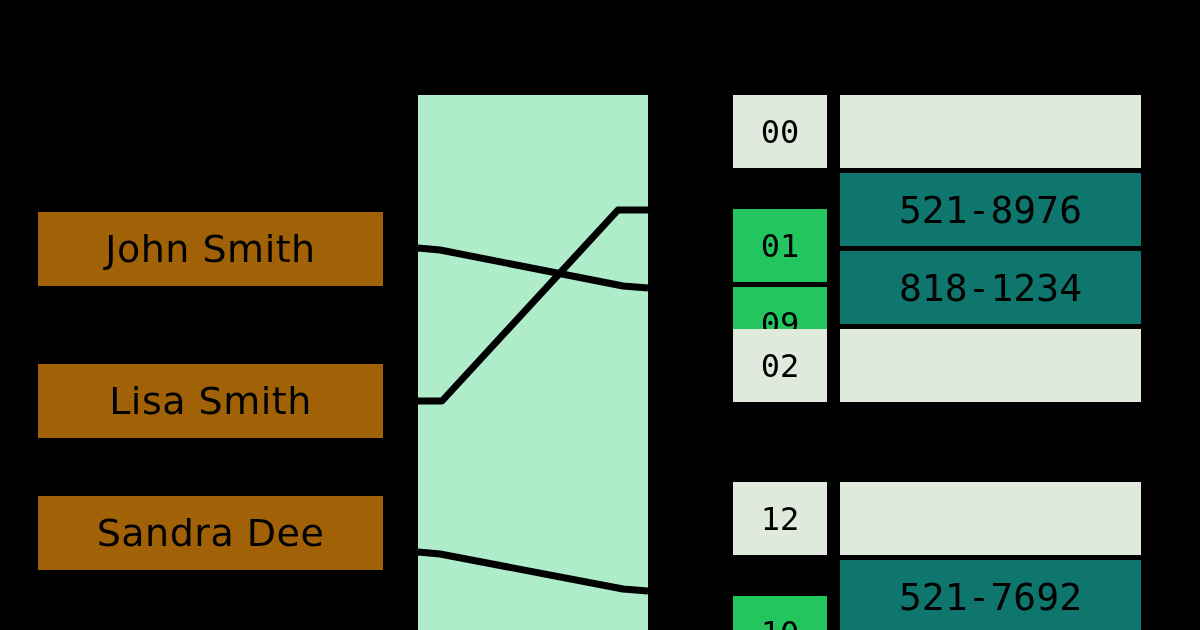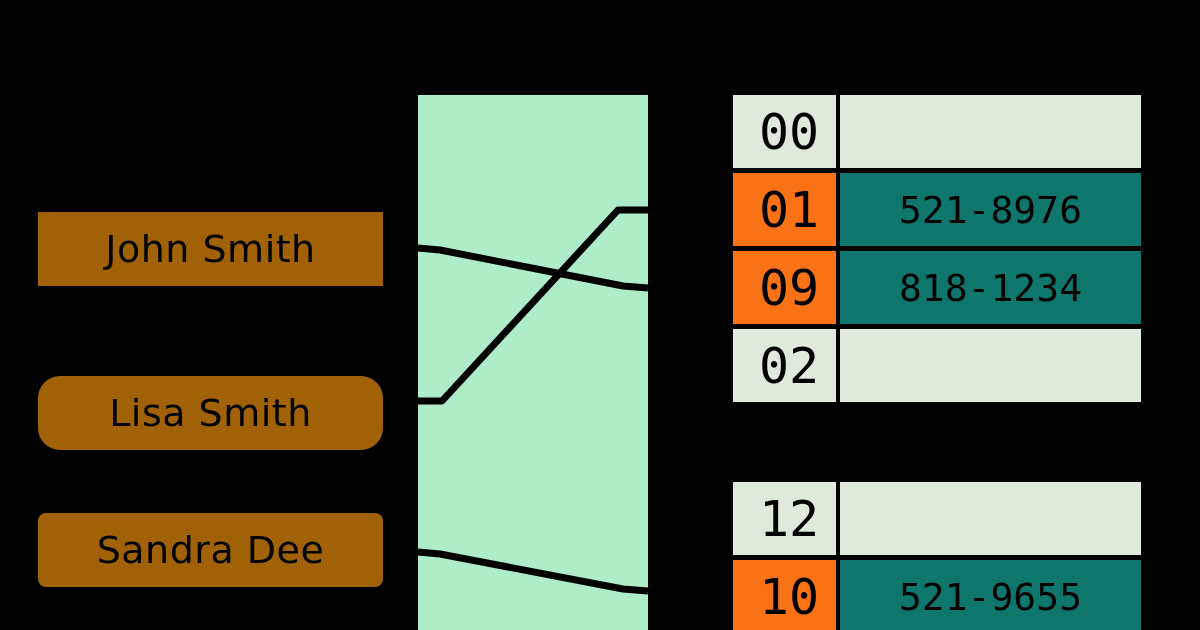"00" .bucket-index { font-size: 50px -> 32px; padding-left: 9px -> none }
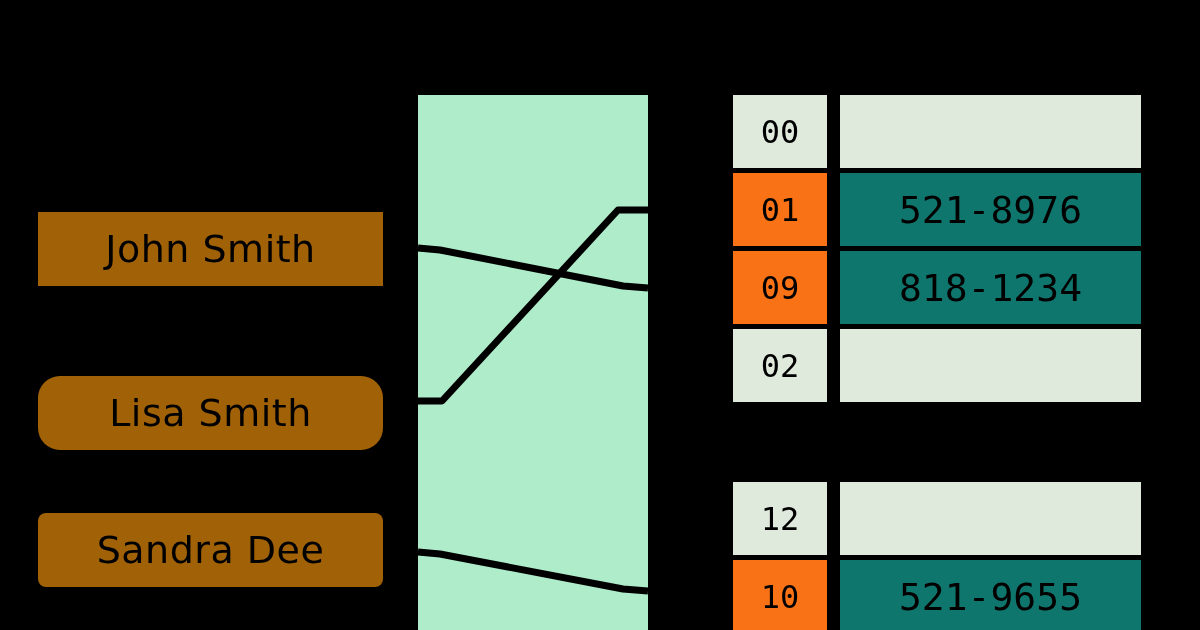"01" .bucket-index.filled { background: #f97316 -> #22c55e; margin-top: none -> 36px }
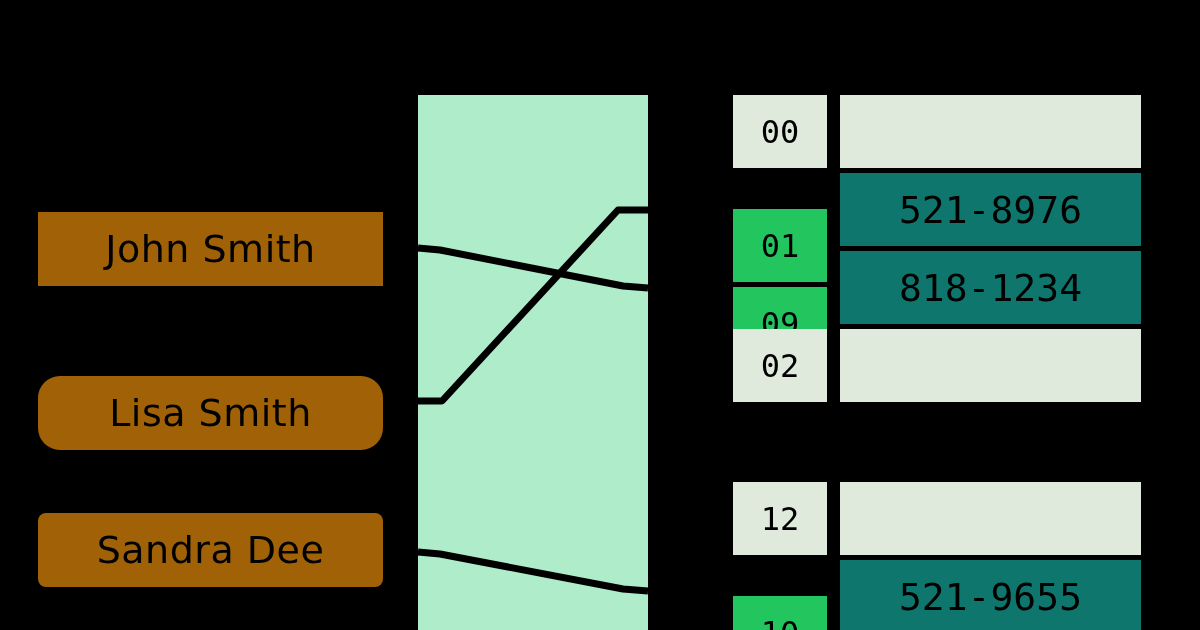"Lisa Smith" #key-1 { border-radius: 22px -> none; top: 376px -> 364px }
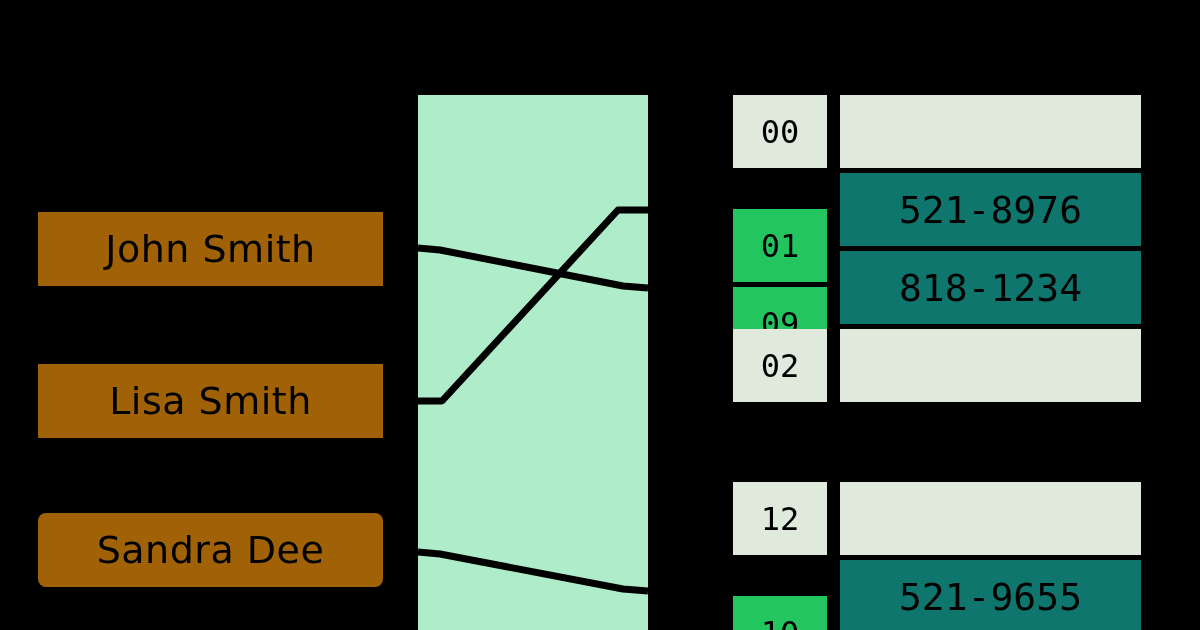"Sandra Dee" #key-2 { border-radius: 8px -> none; top: 513px -> 496px }
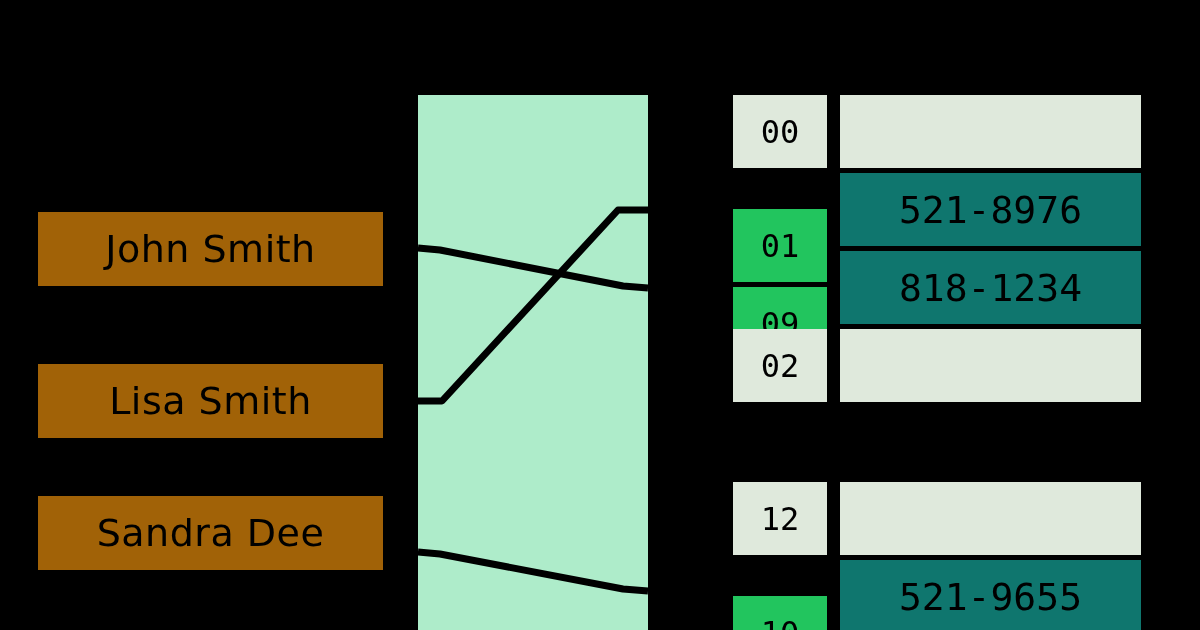"521-9655" span { text: 521-9655 -> 521-7692 }
